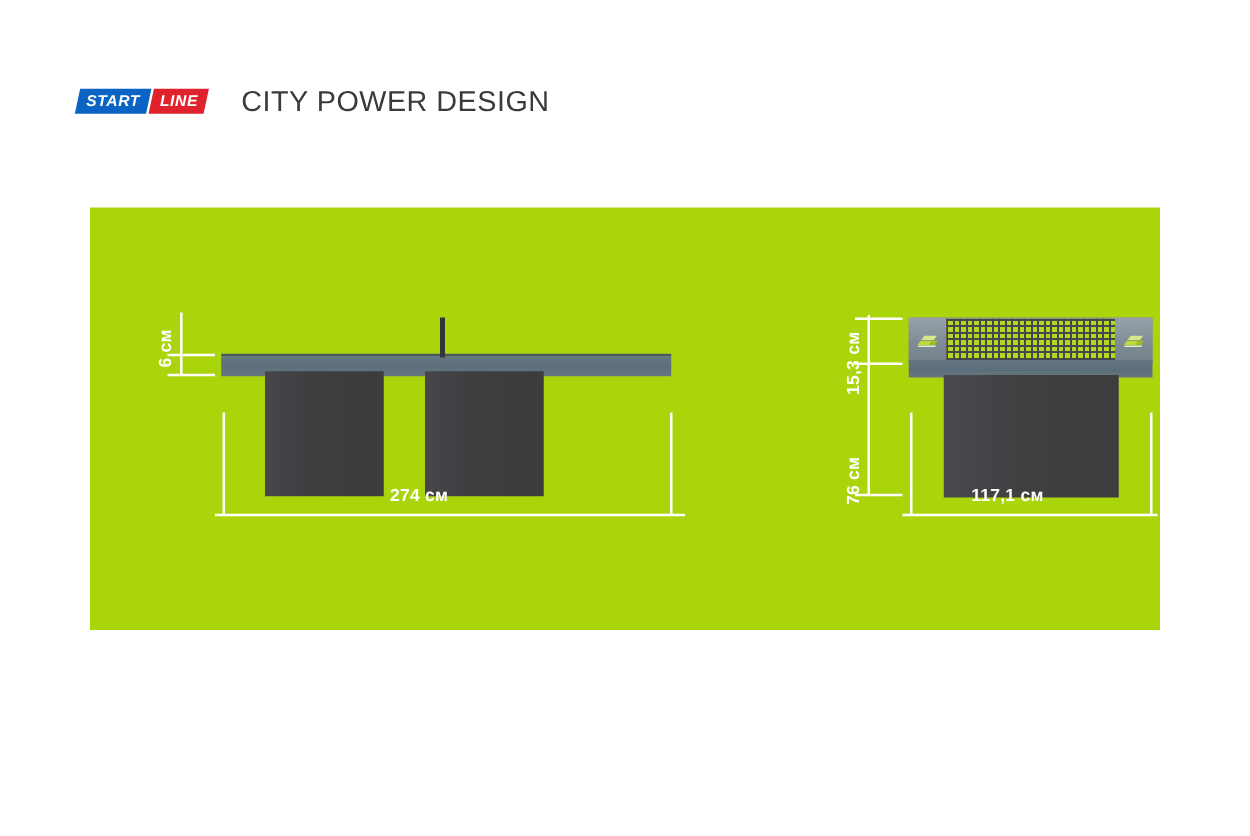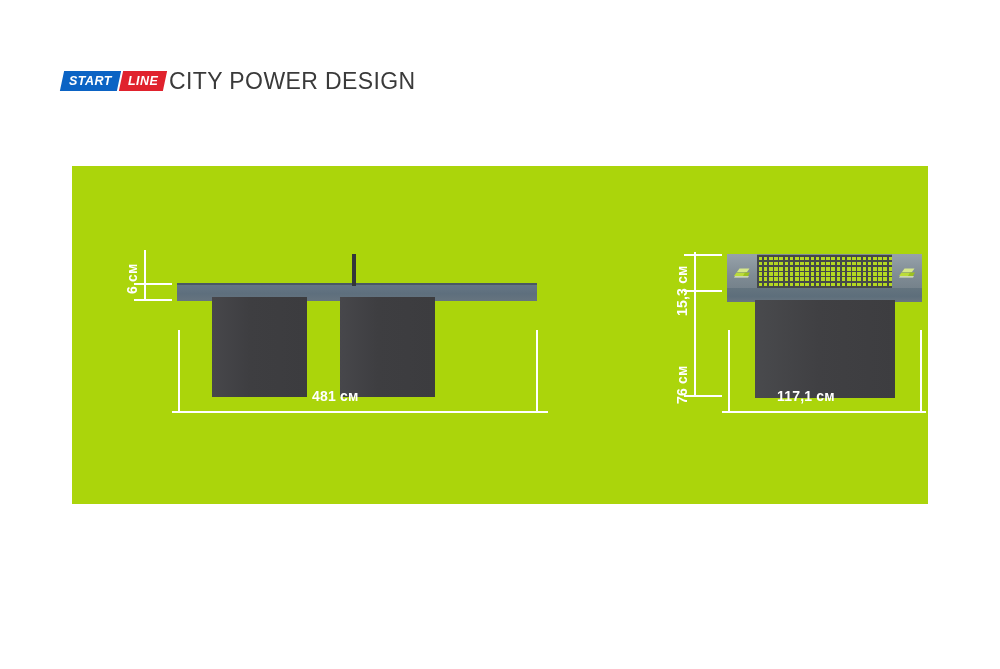"CITY POWER DESIGN" #brand-title { margin-left: 4px -> 28px }
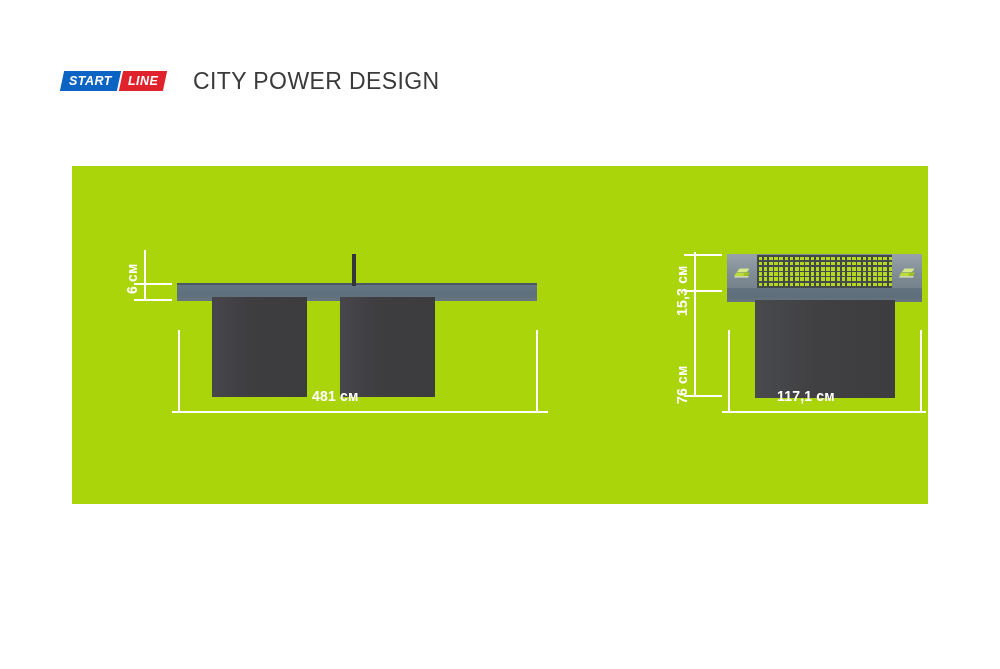"481 см" div.dim-label { text: 481 -> 274 }
